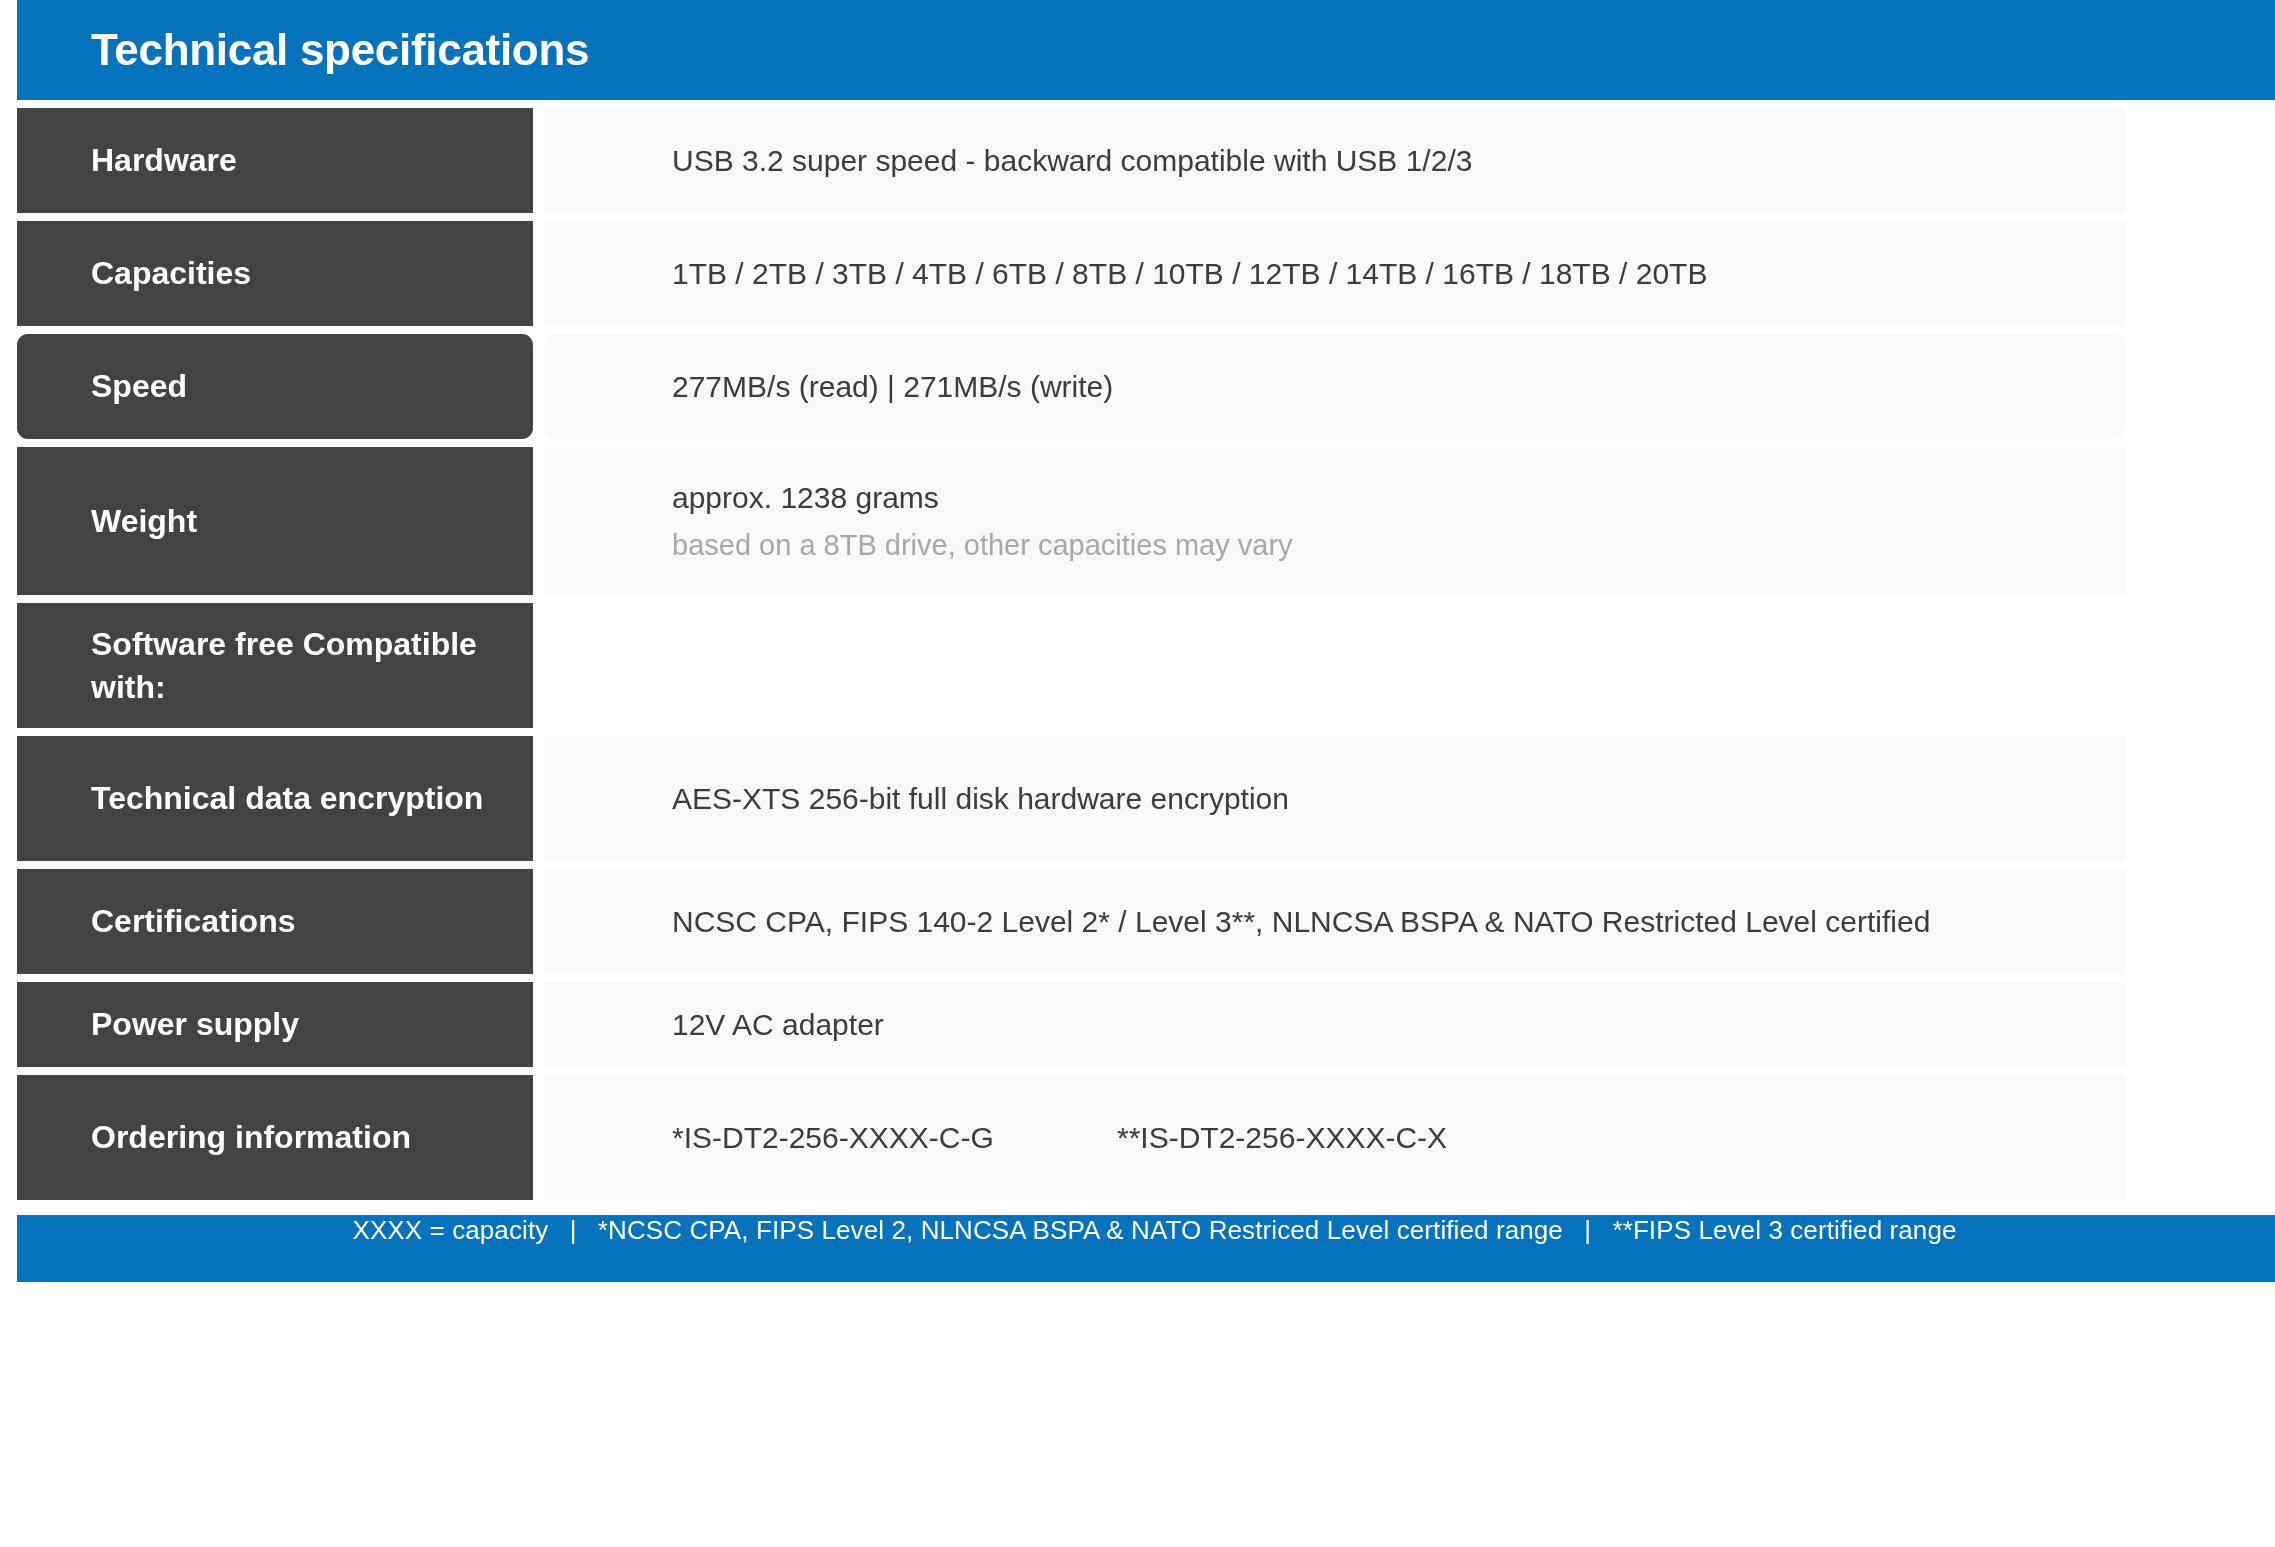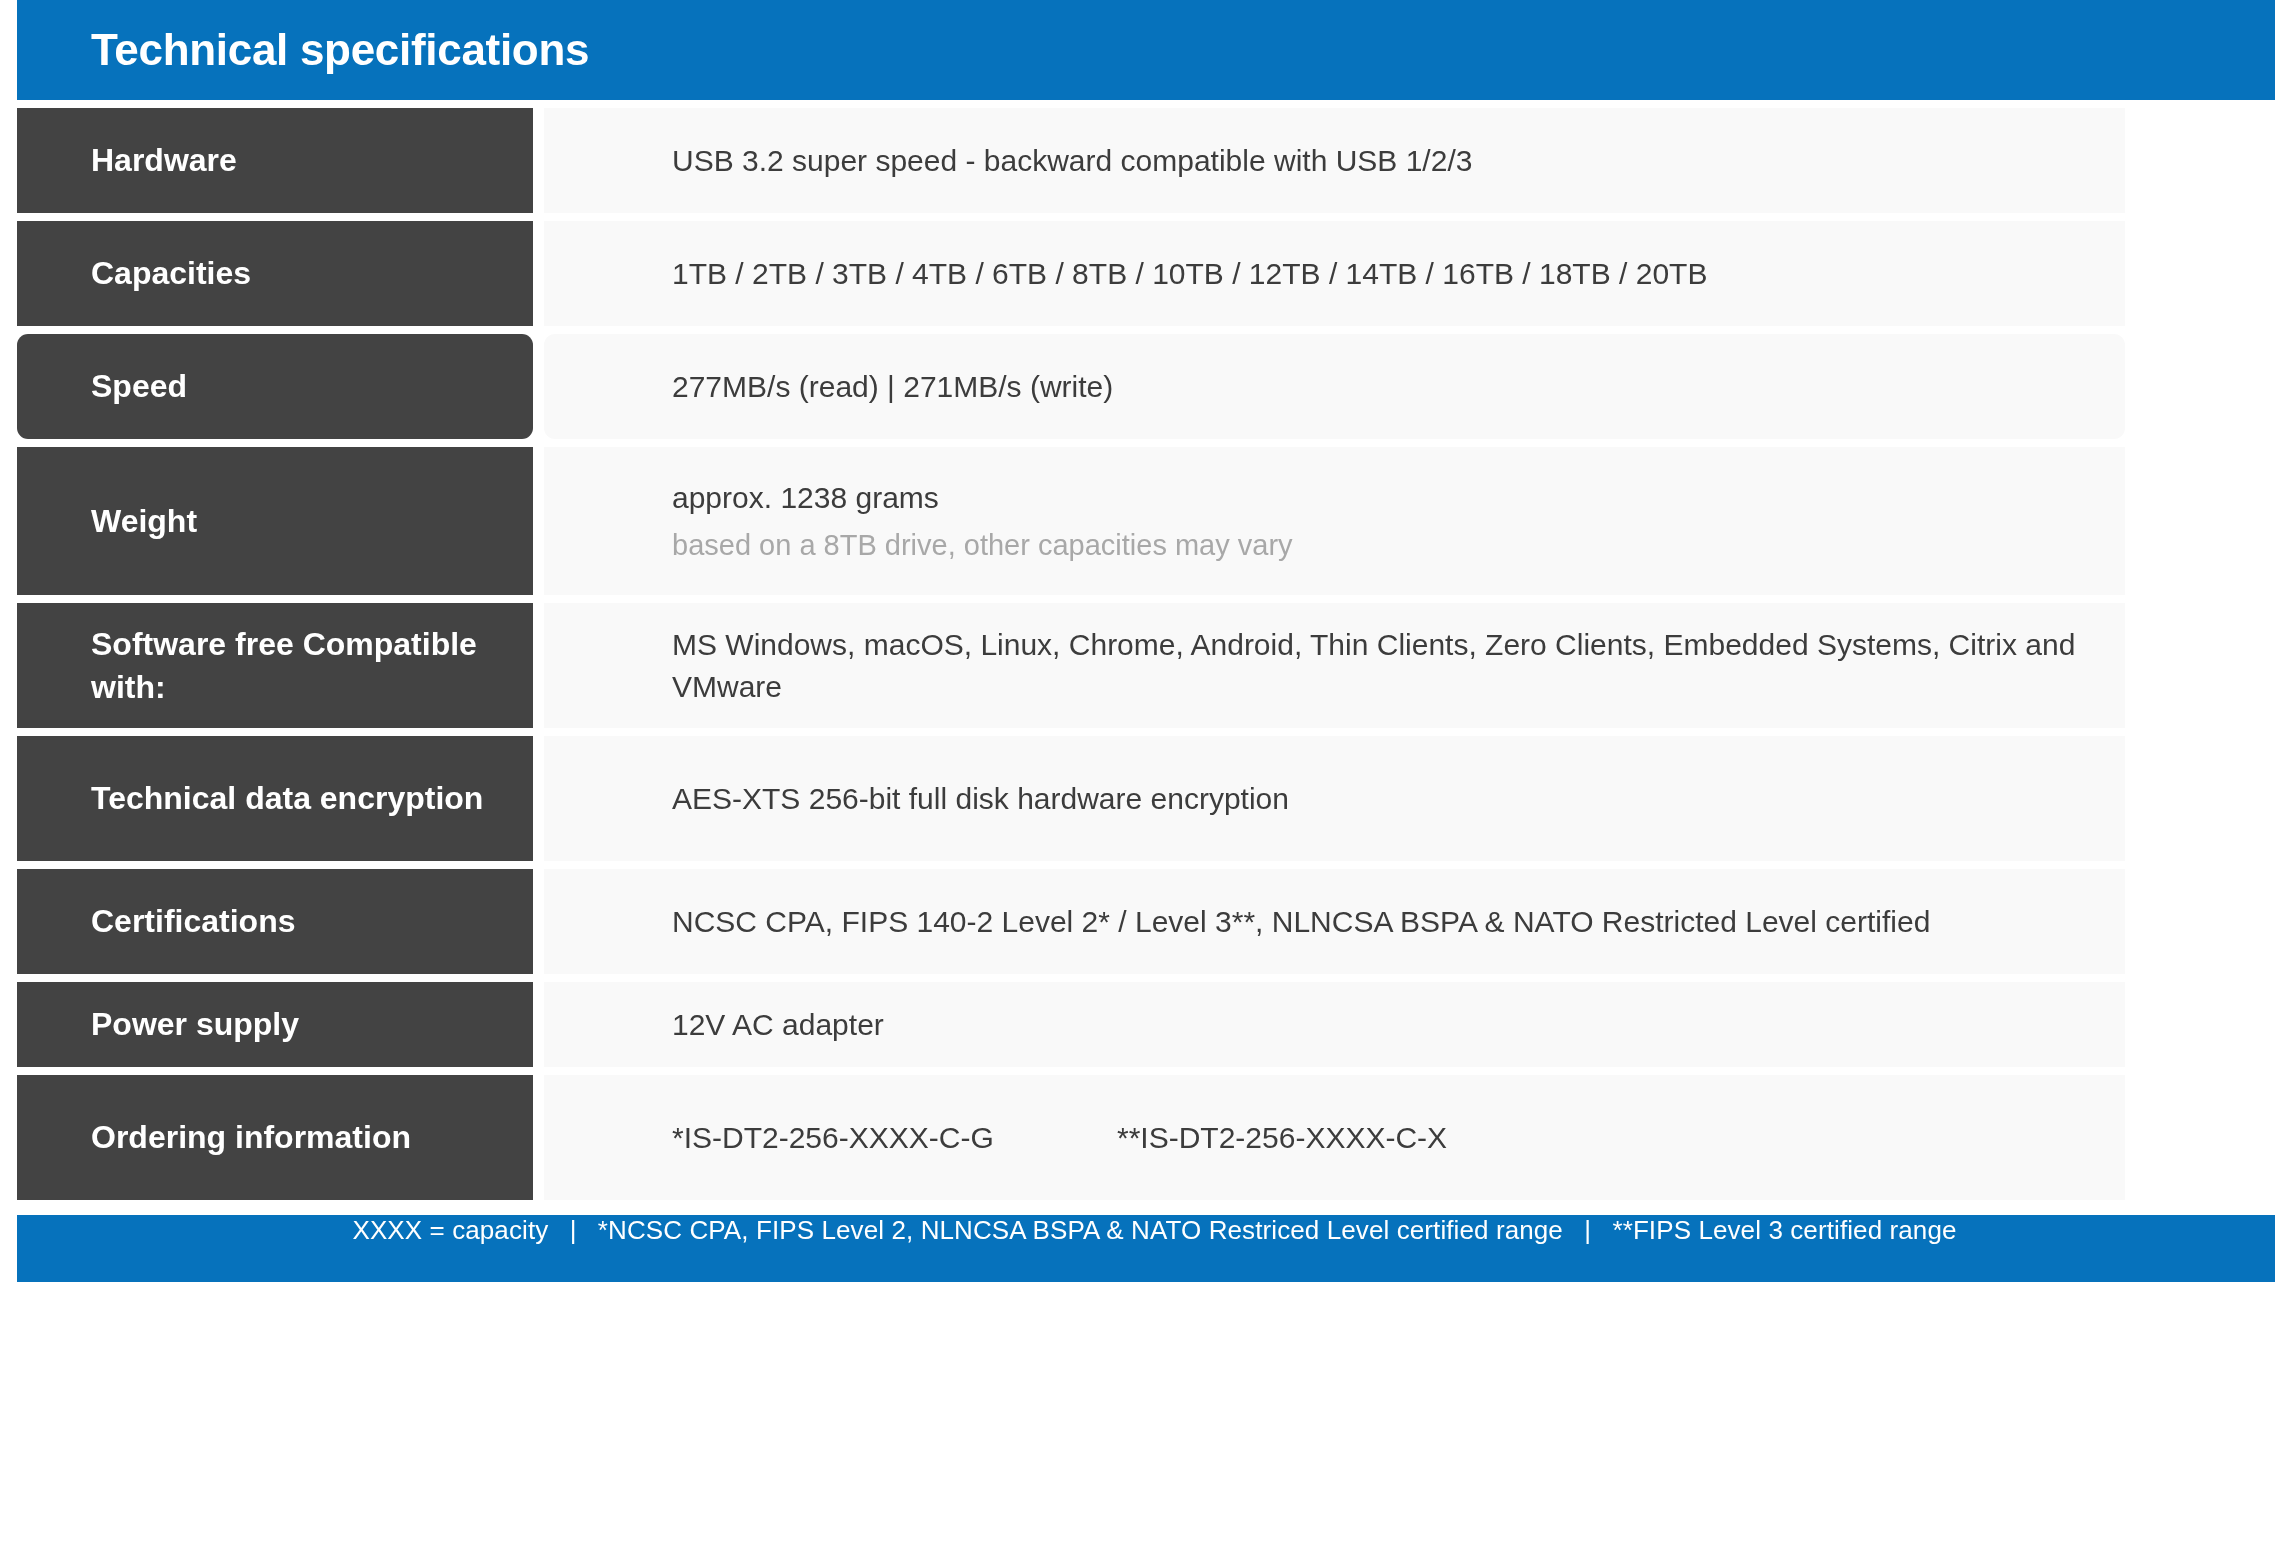"MS Windows, macOS, Linux, Chrome," div.row-value { html: <div> <span>MS Windows, macOS, Linux, Chrome, Android, Thin Clients, Zero Clients, Embedded Systems, Citrix and VMware</span> </div> -> none }
